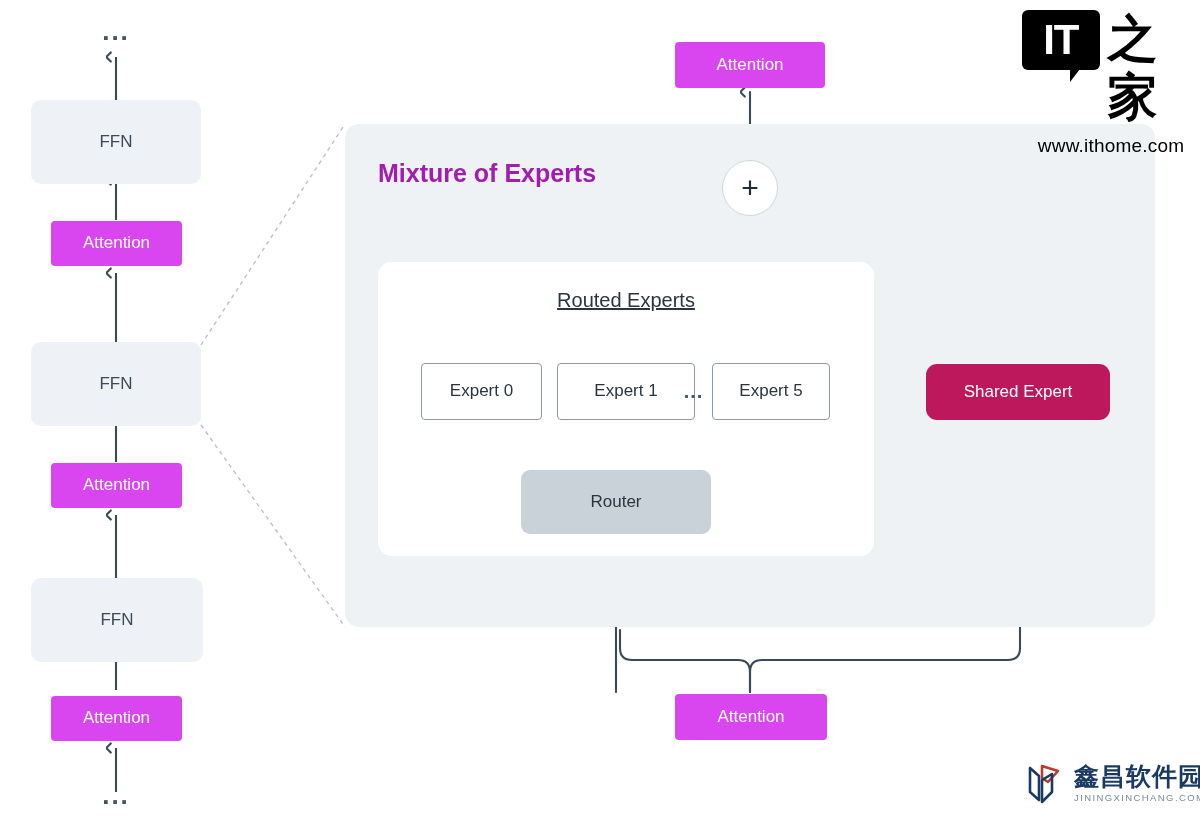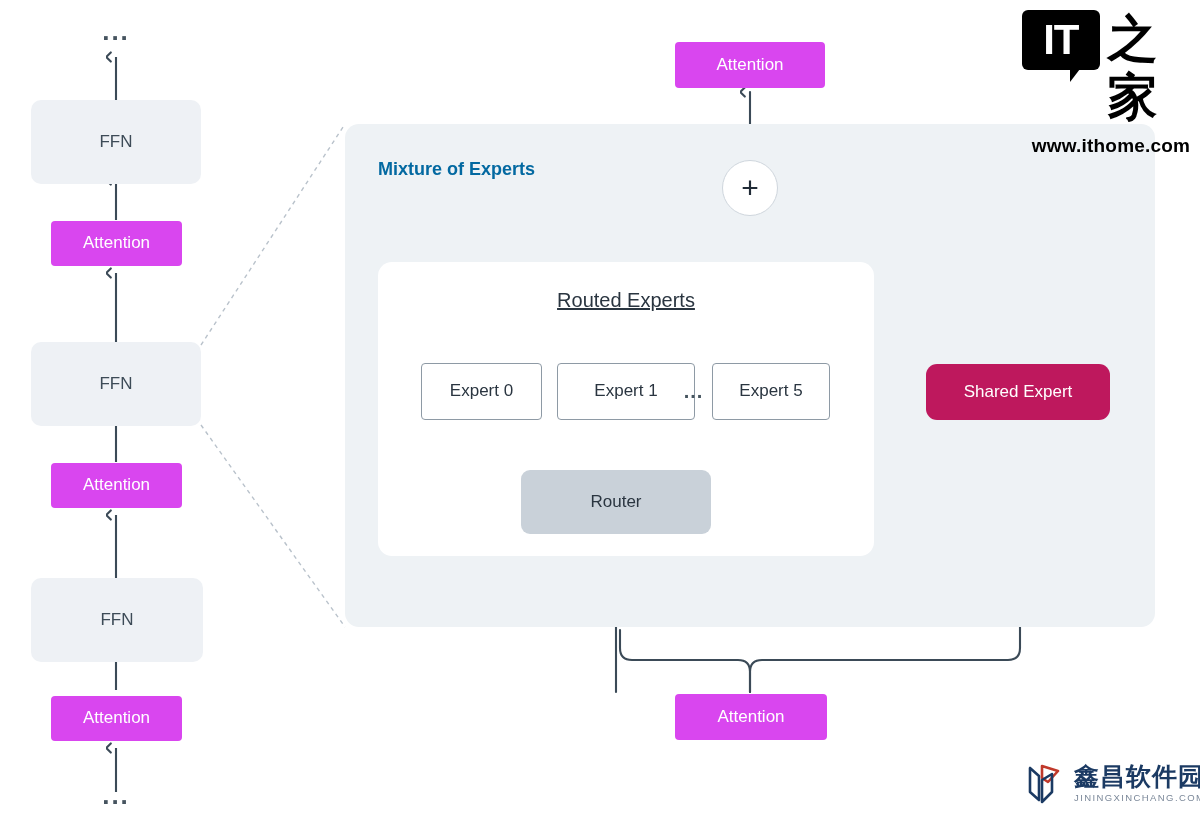"www.ithome.com" .wm-url { font-weight: 700 -> 400 }
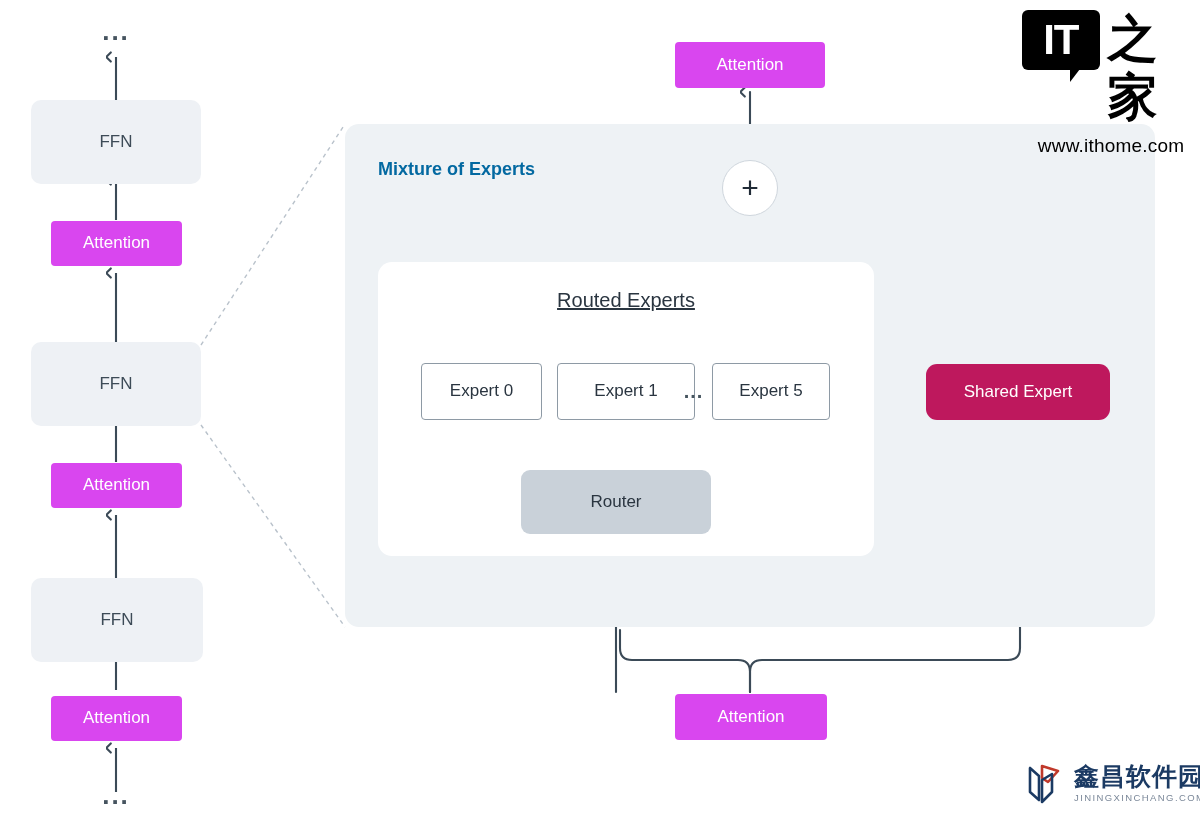"Mixture of Experts" .moe-title { color: #0369a1 -> #a21caf; font-size: 18px -> 25px }
